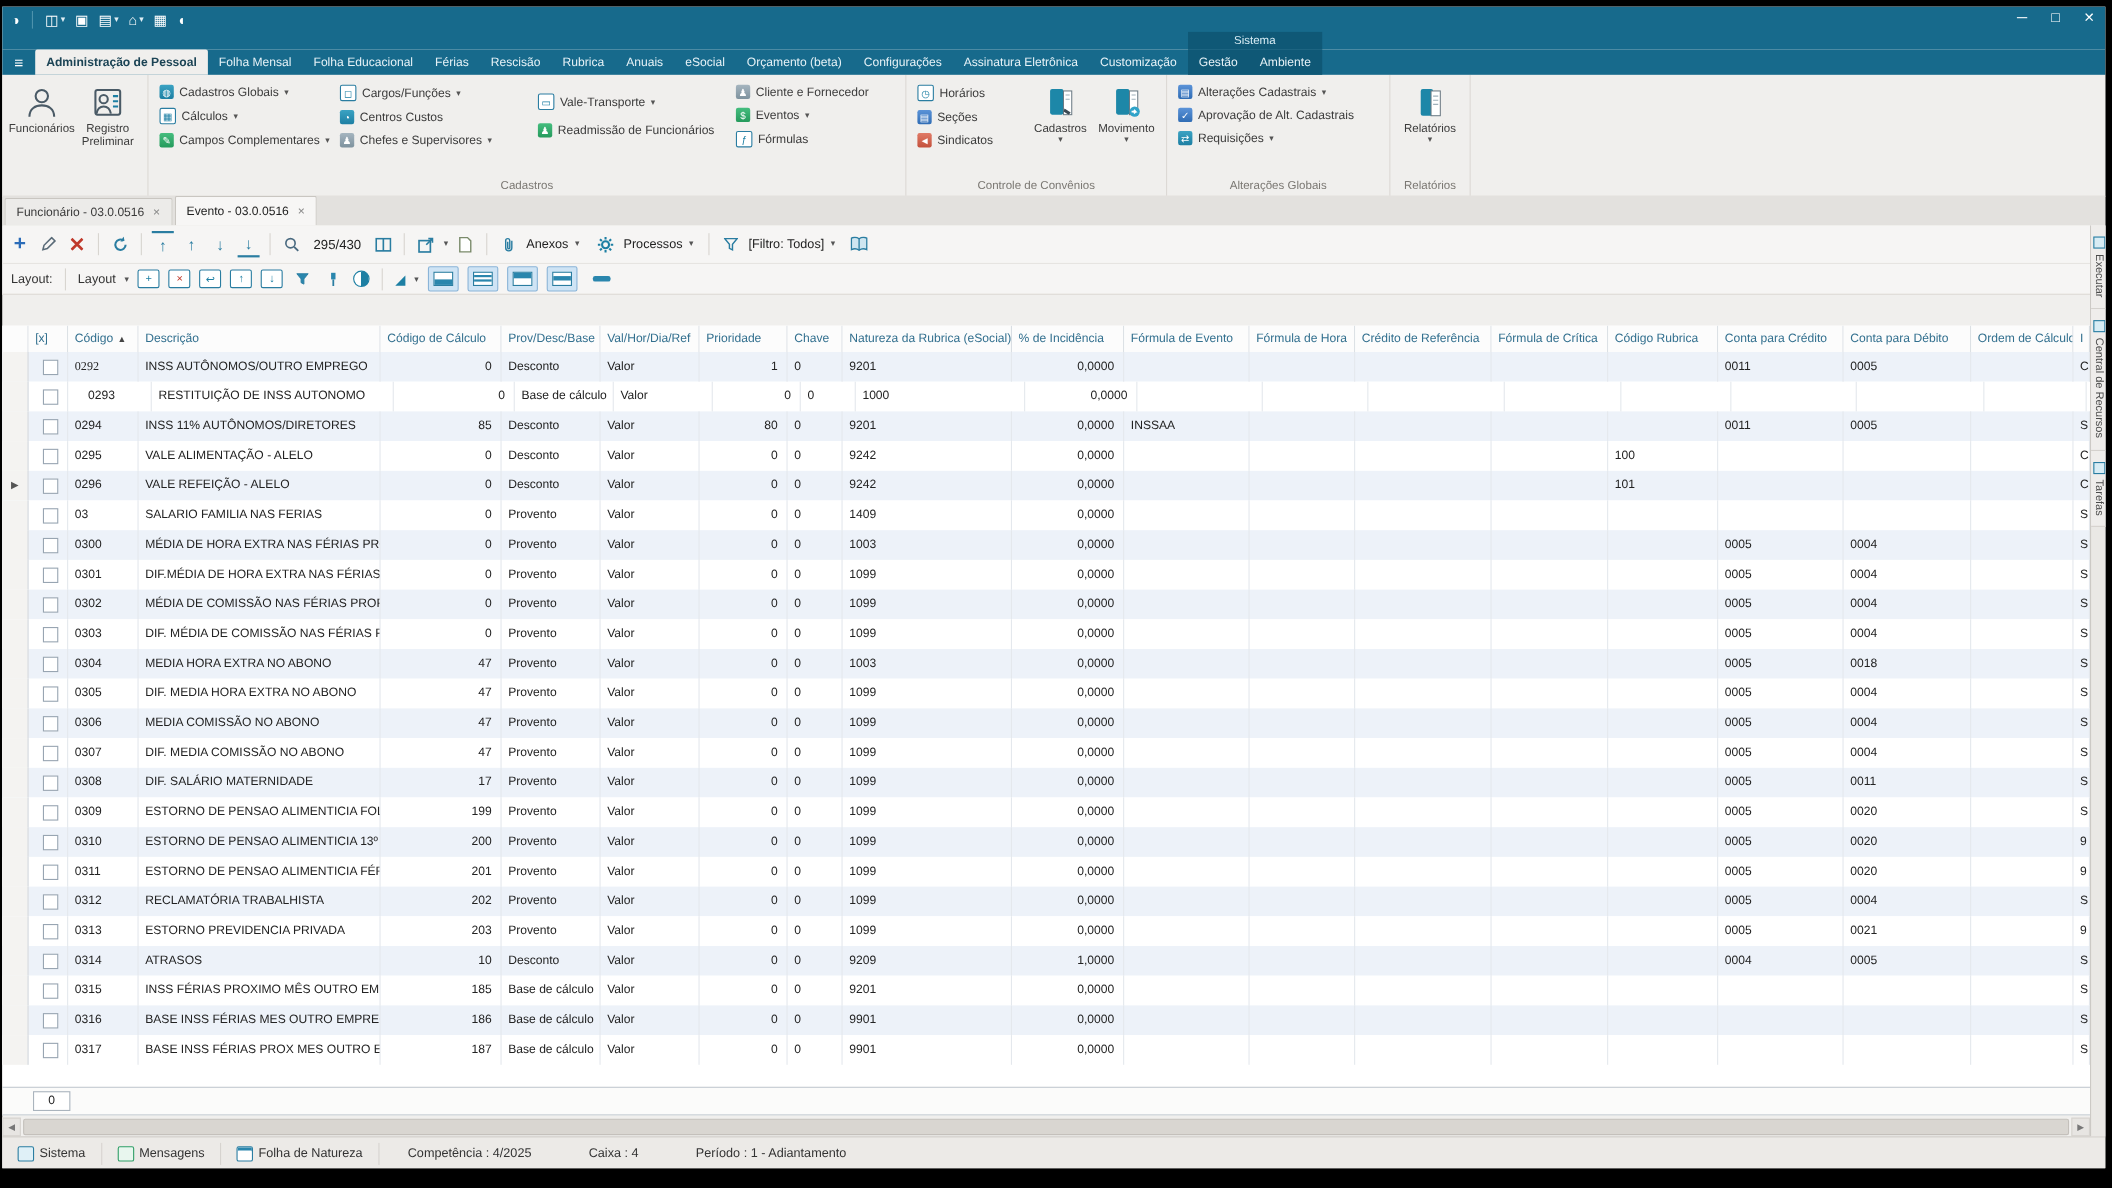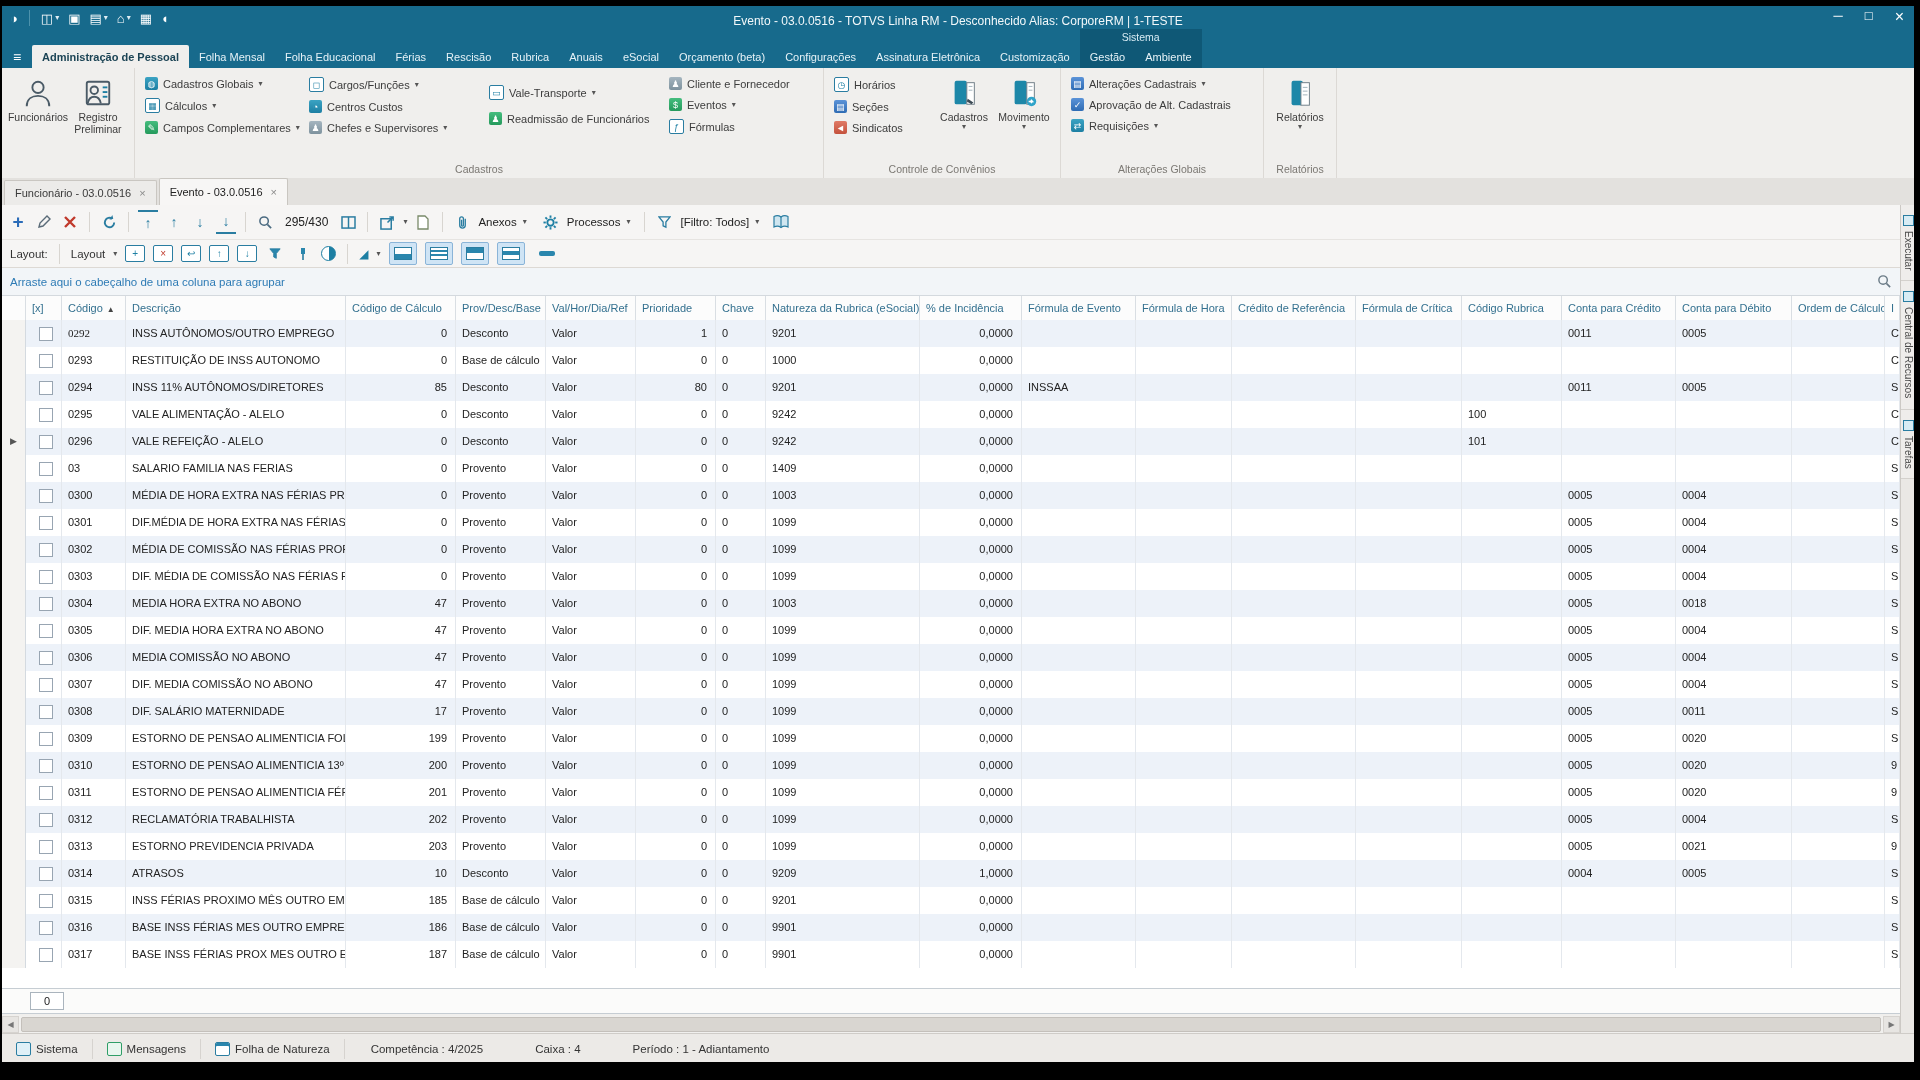"Evento - 03.0.0516 - TOTVS" div.title-text { html: <div>Evento - 03.0.0516 - TOTVS Linha RM - Desconhecido Alias: CorporeRM | 1-TESTE</div> -> none }
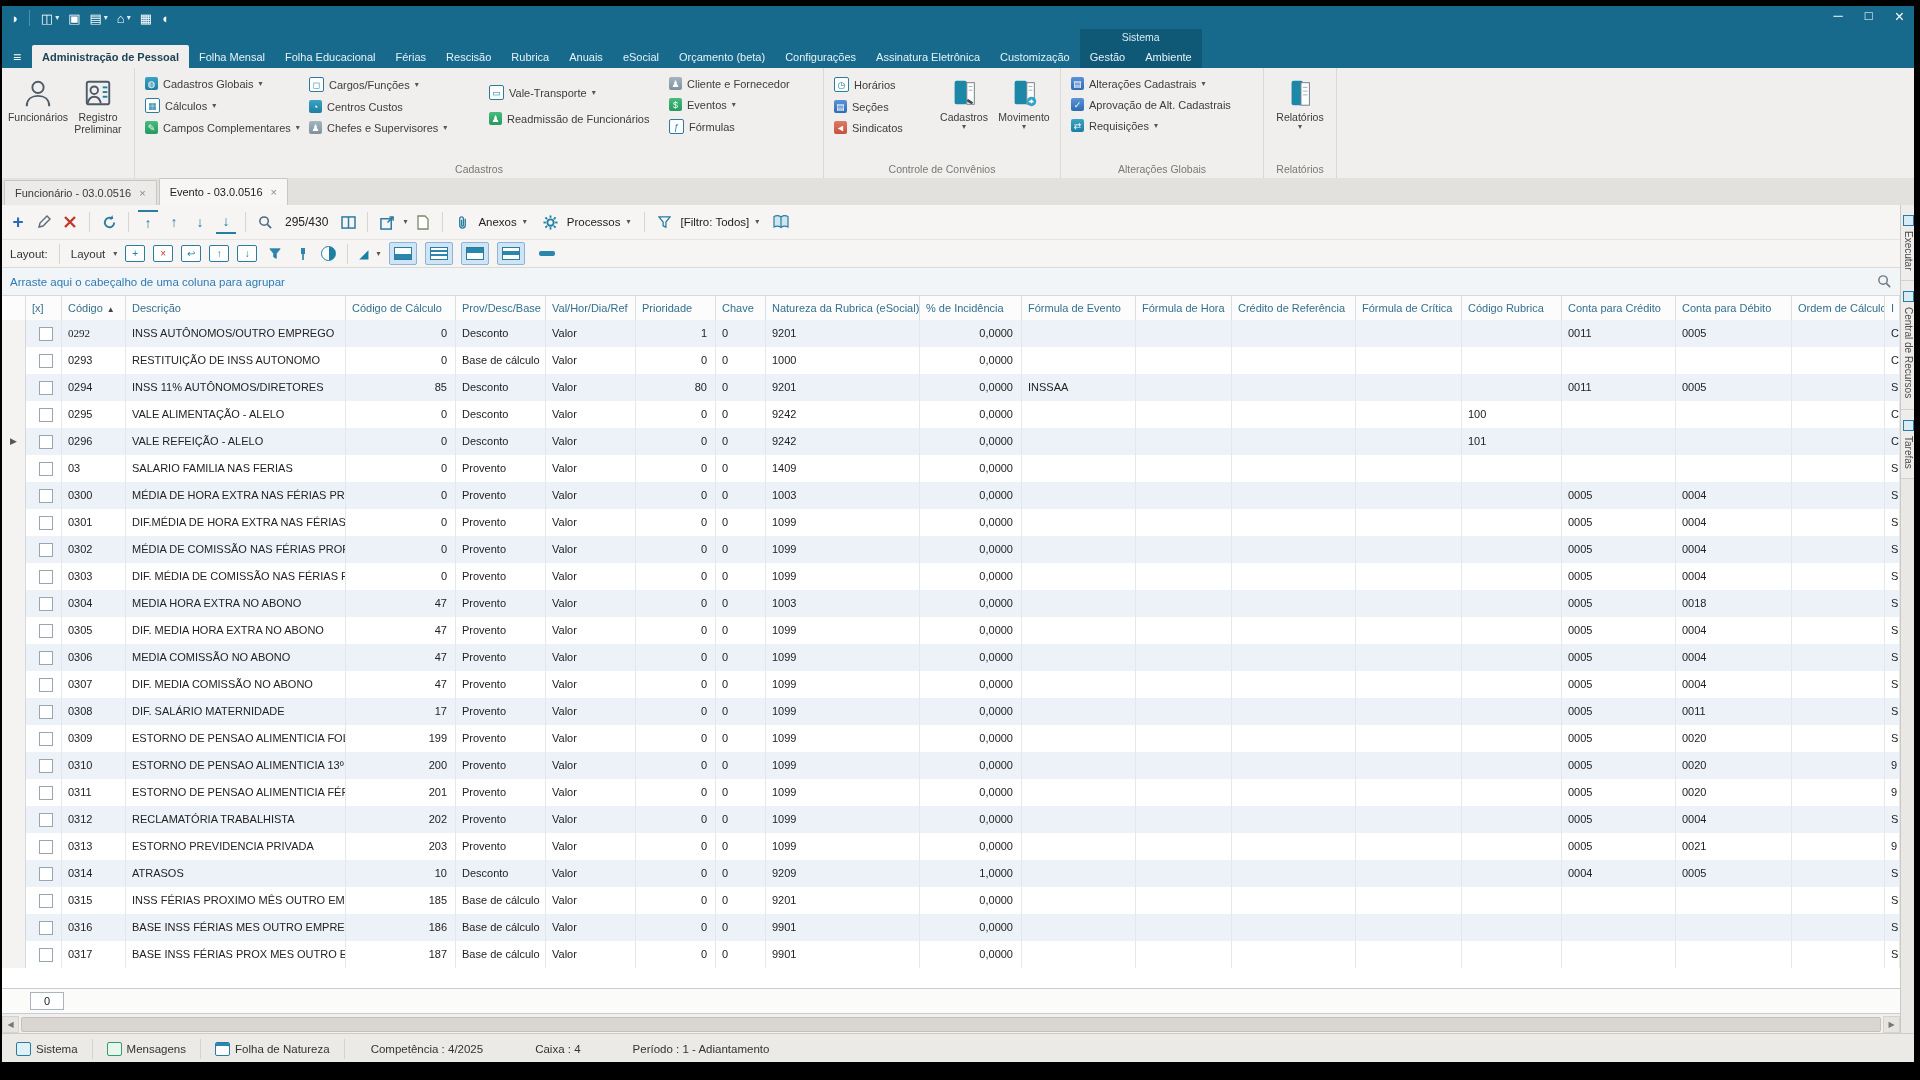"Arraste aqui o cabeçalho de" div { html: <div> <span>Arraste aqui o cabeçalho de uma coluna para agrupar</span> <span> <svg> <circle></circle> <line></line> </svg> </span> </div> -> none }
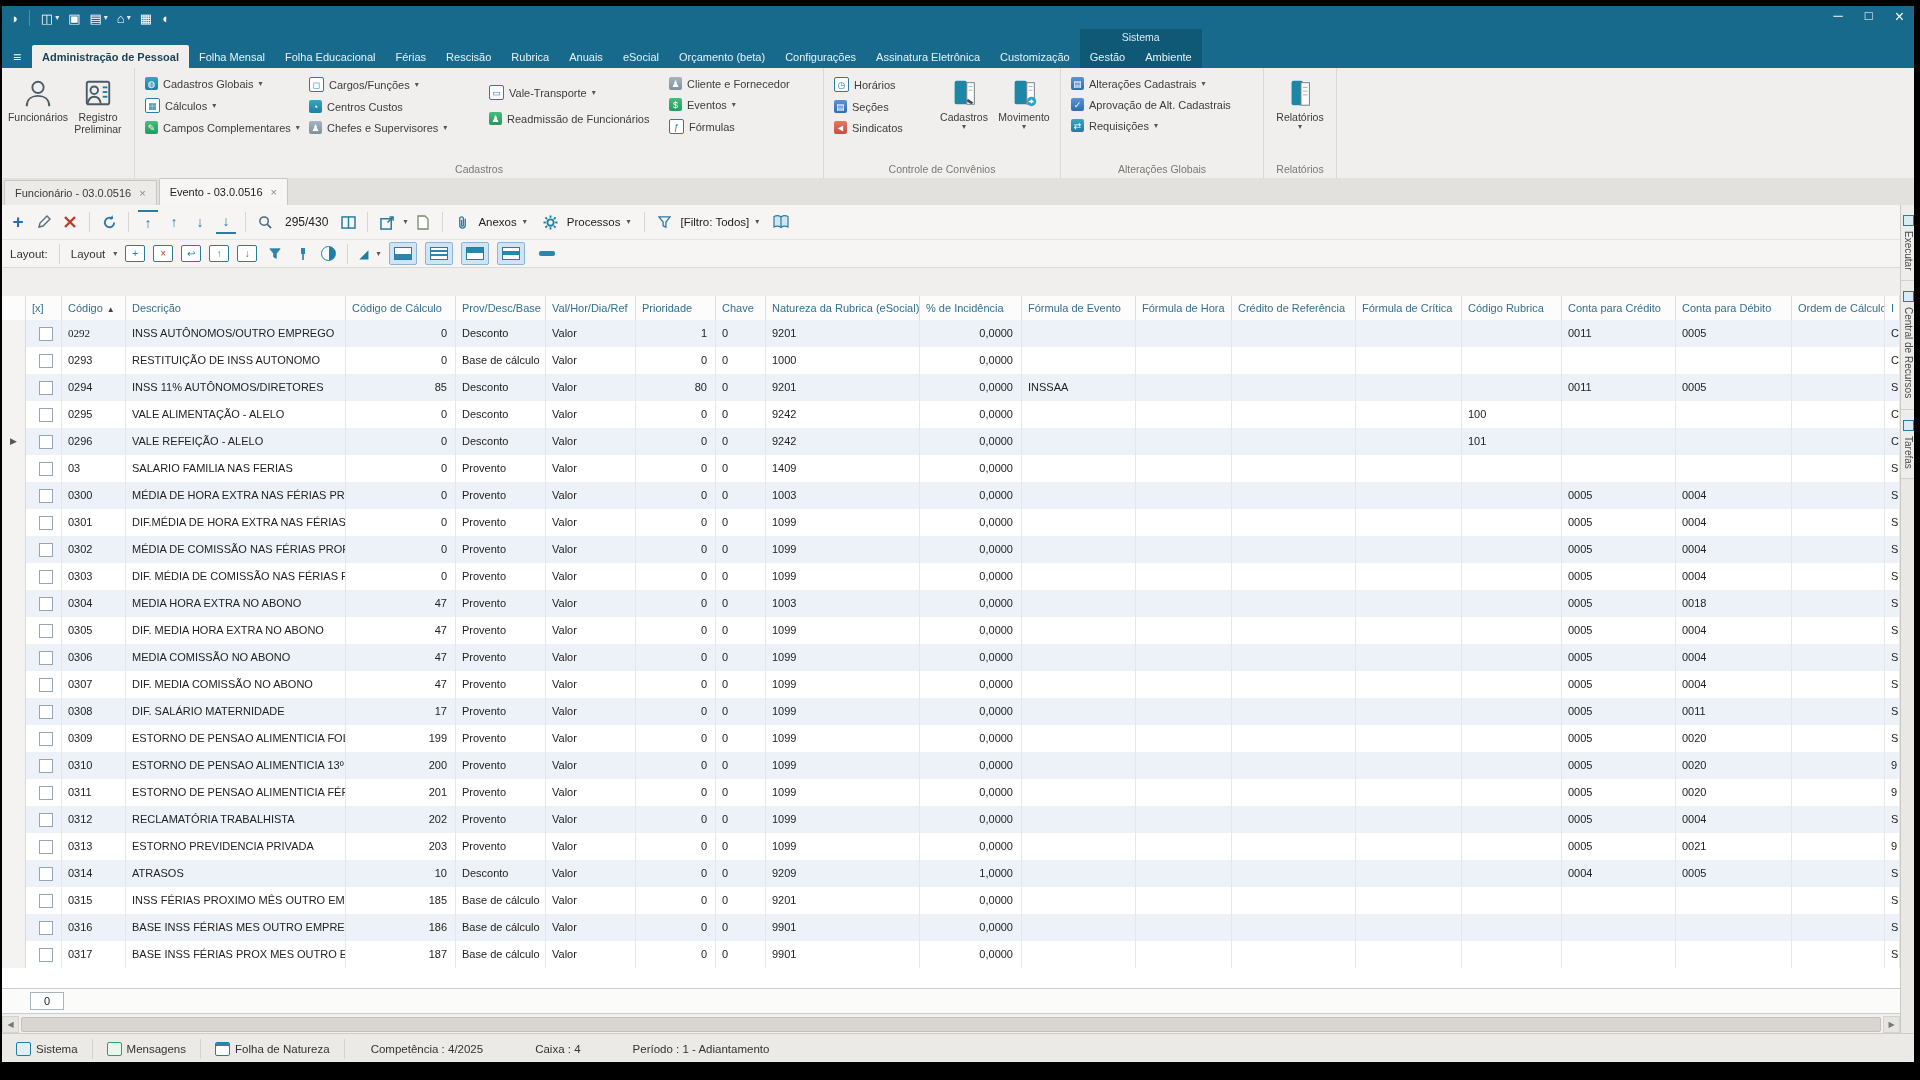"0293" div.gcell { margin-left: none -> 12px }
